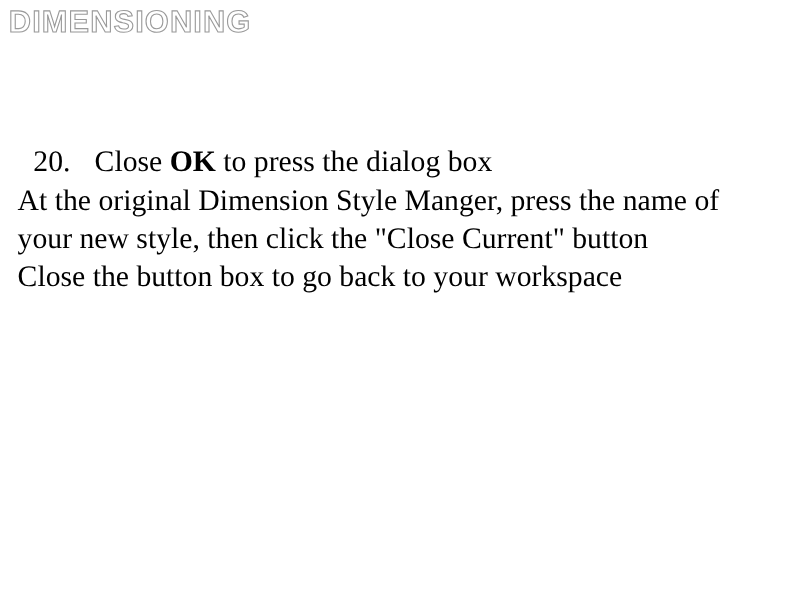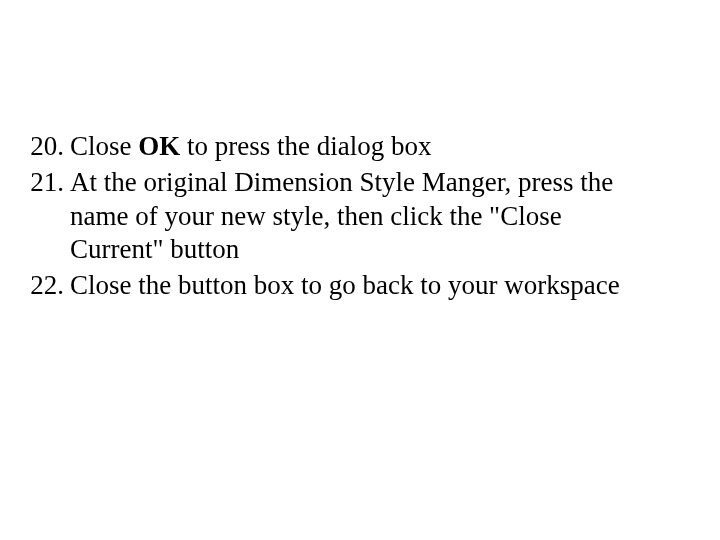"DIMENSIONING" div.title { html: none -> <div>DIMENSIONING</div> }
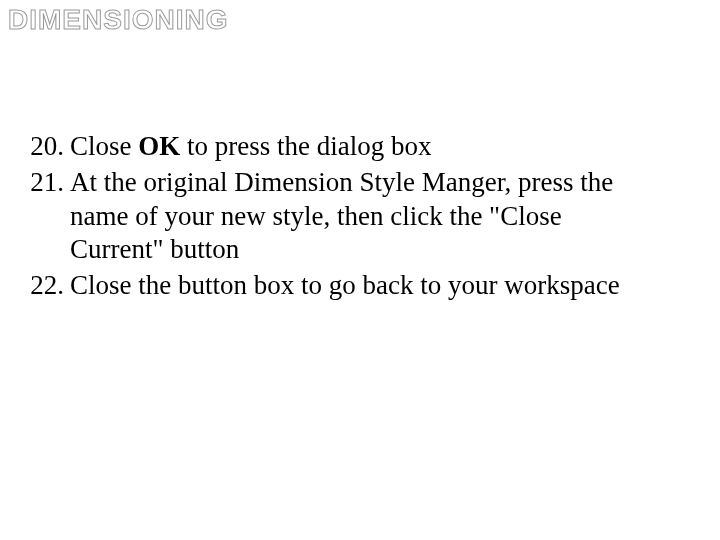"20." ol.steps li { gap: none -> 16px }
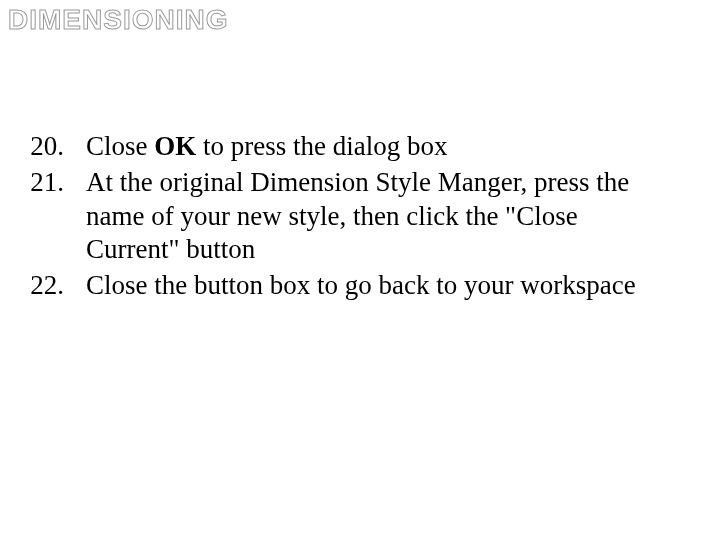"21." span.num { html: <span>21.</span> -> none }
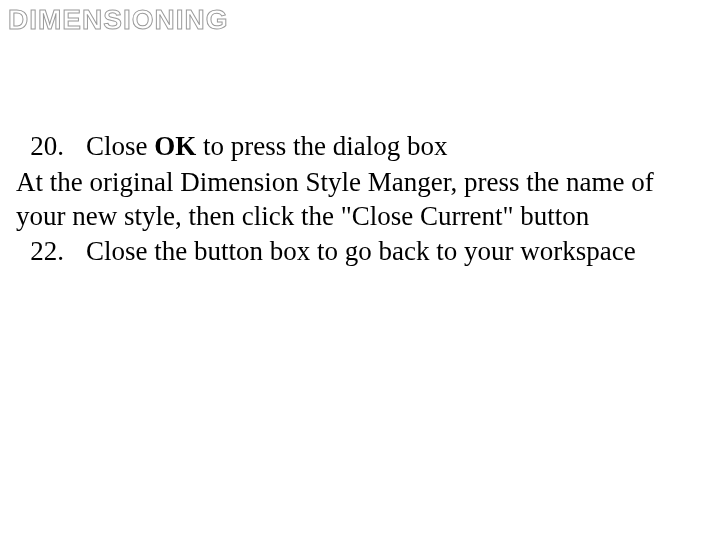"22." span.num { html: <span>22.</span> -> none }
